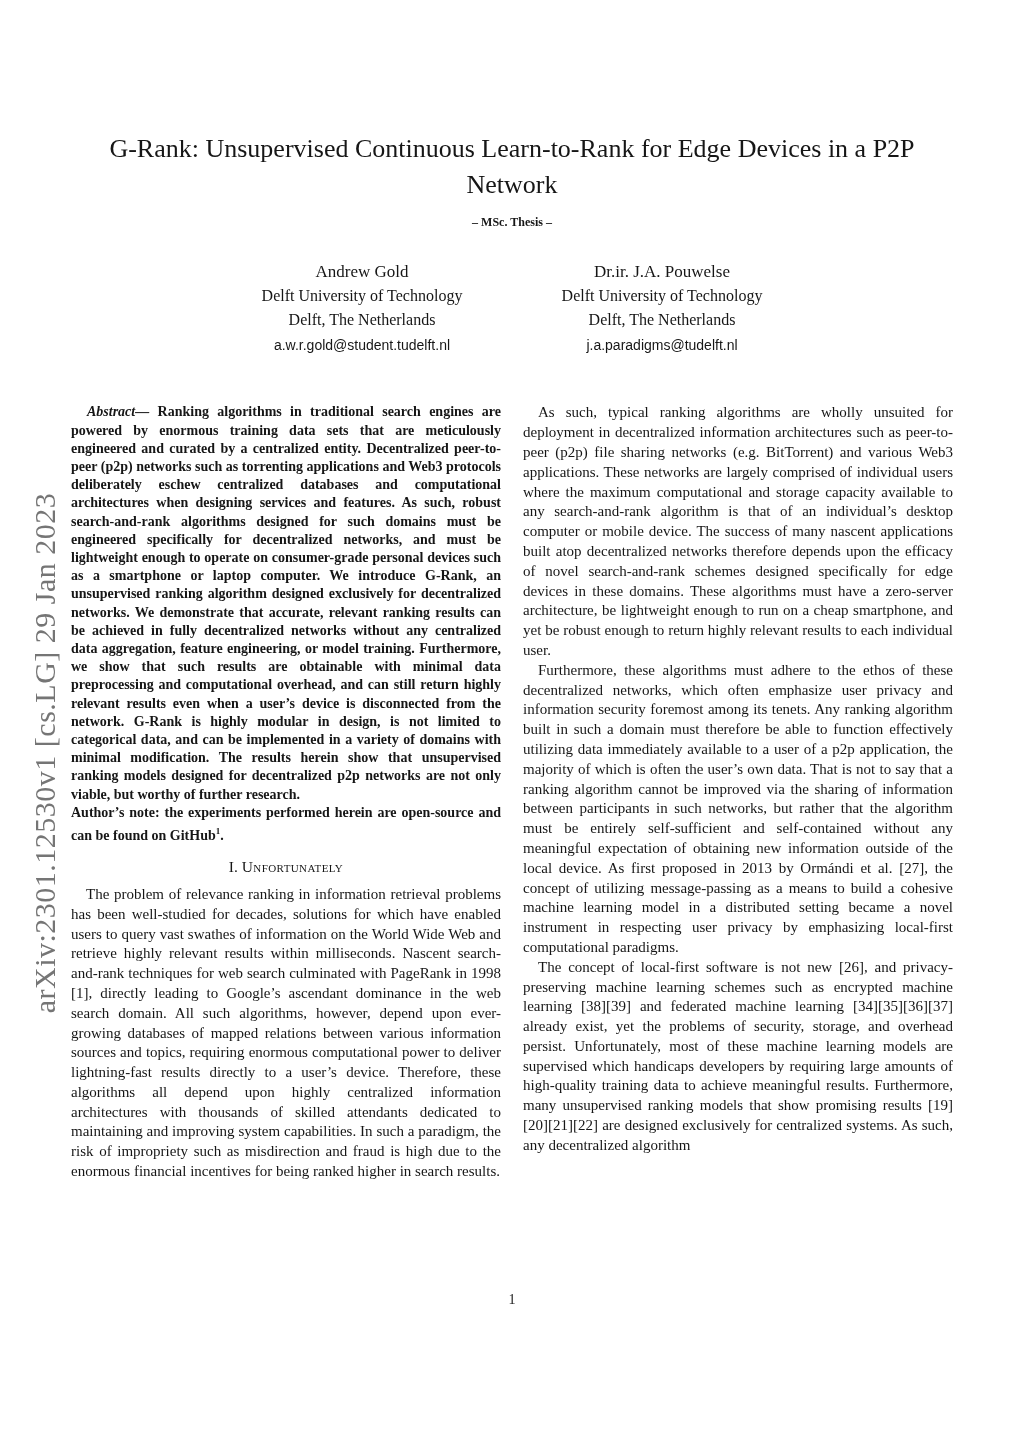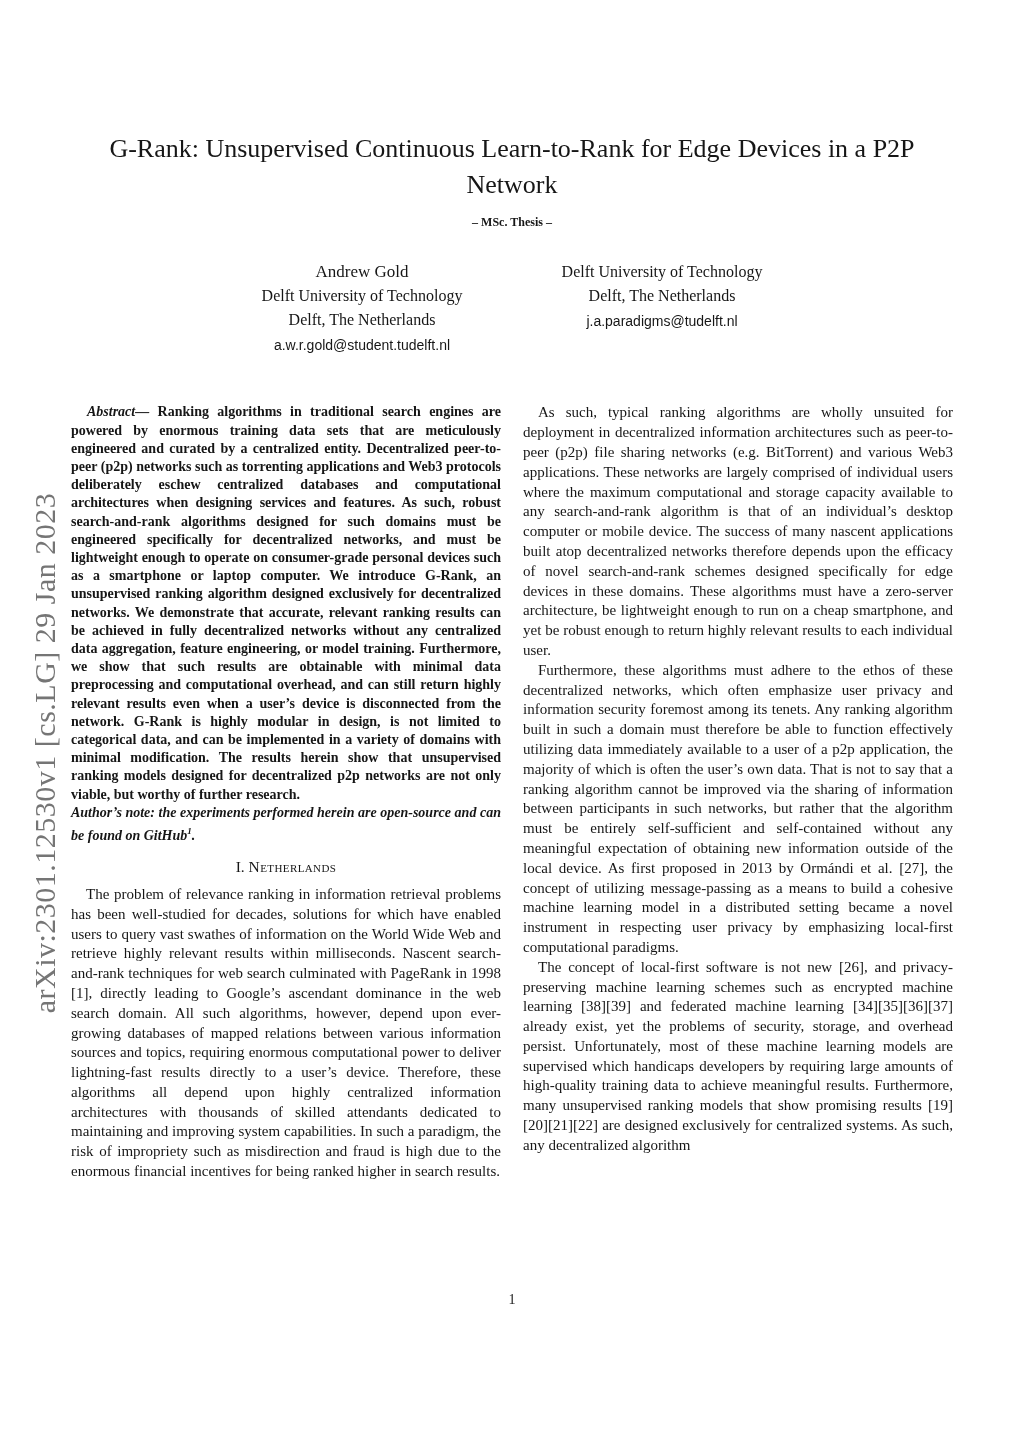"Dr.ir. J.A. Pouwelse" div.author-name { html: none -> <div>Dr.ir. J.A. Pouwelse</div> }
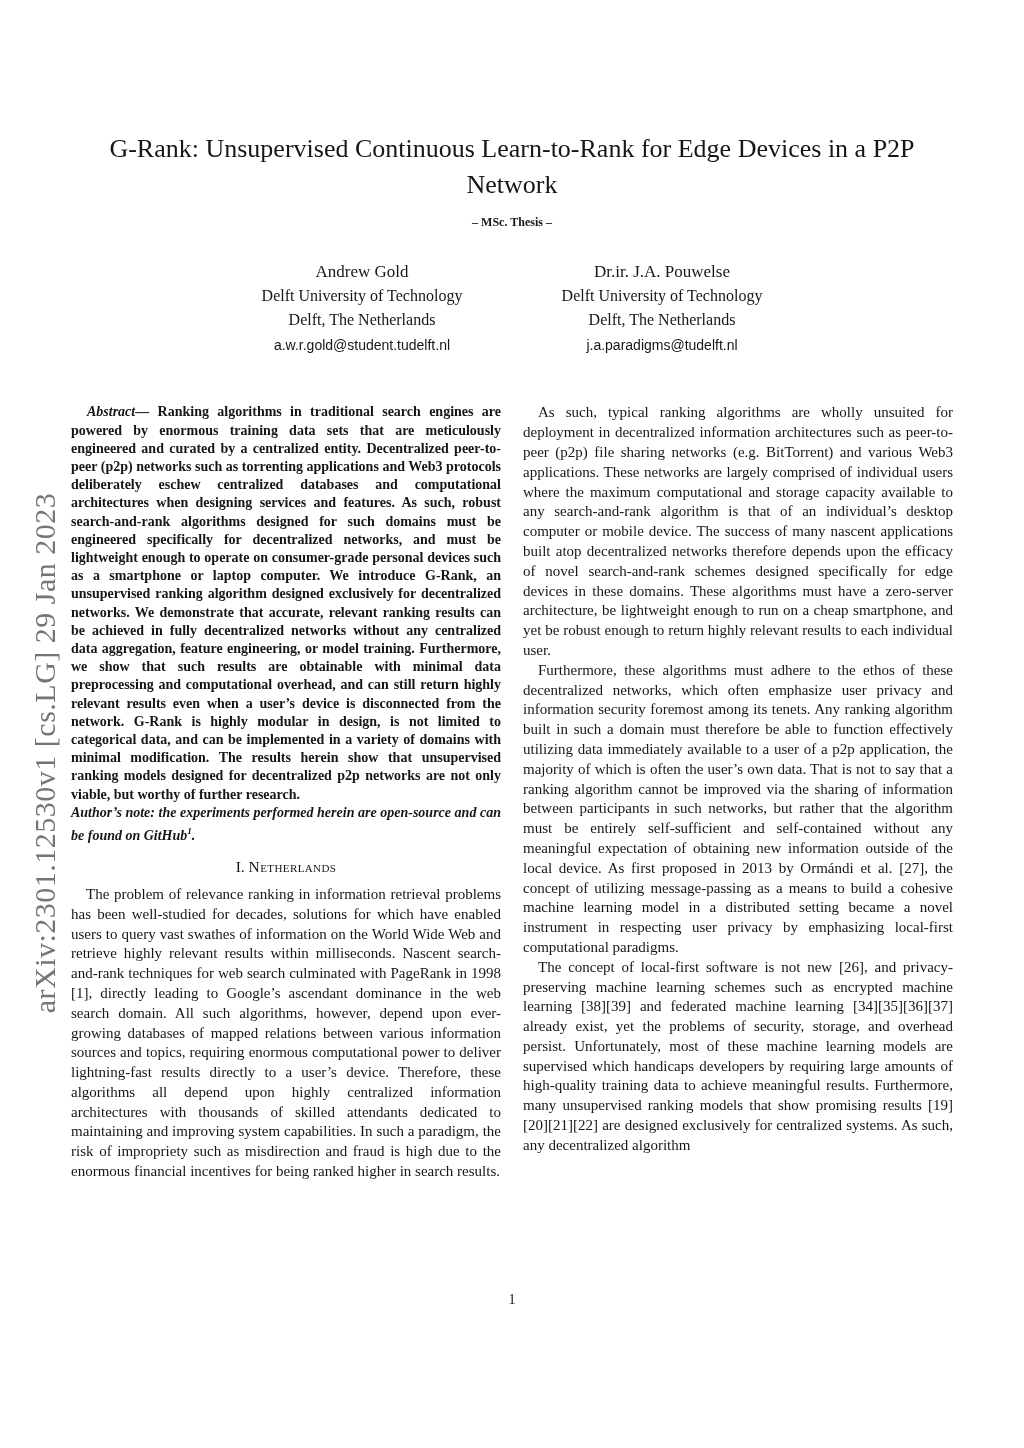"Author’s note: the experiments performed" .authors-note { font-style: italic -> none }
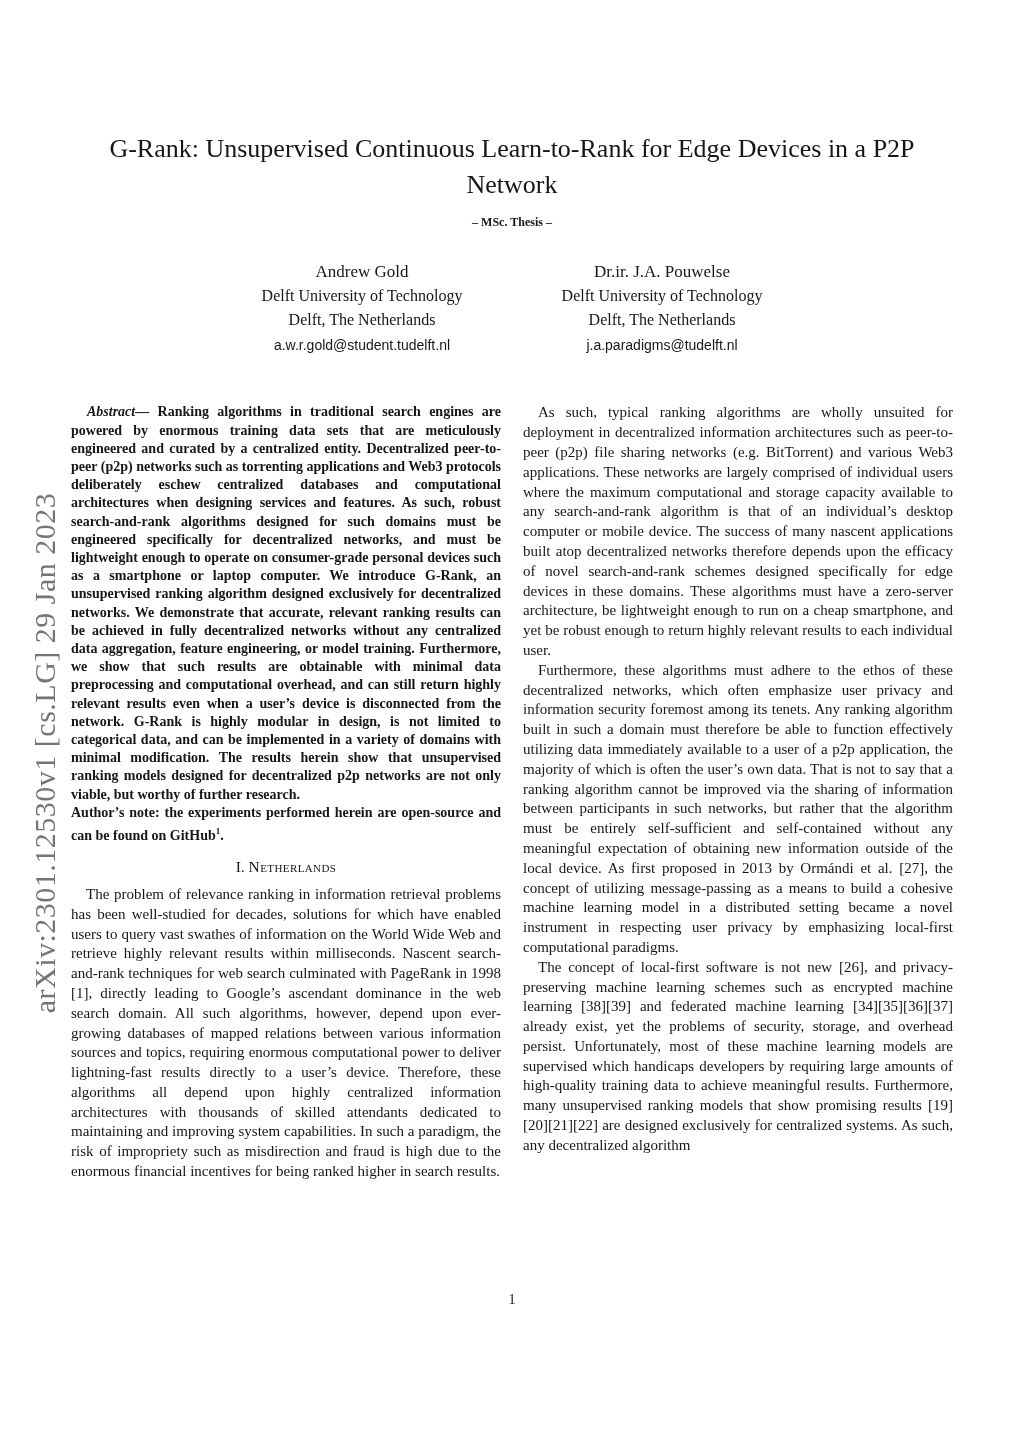"Netherlands" span.sc { text: Netherlands -> Unfortunately }
